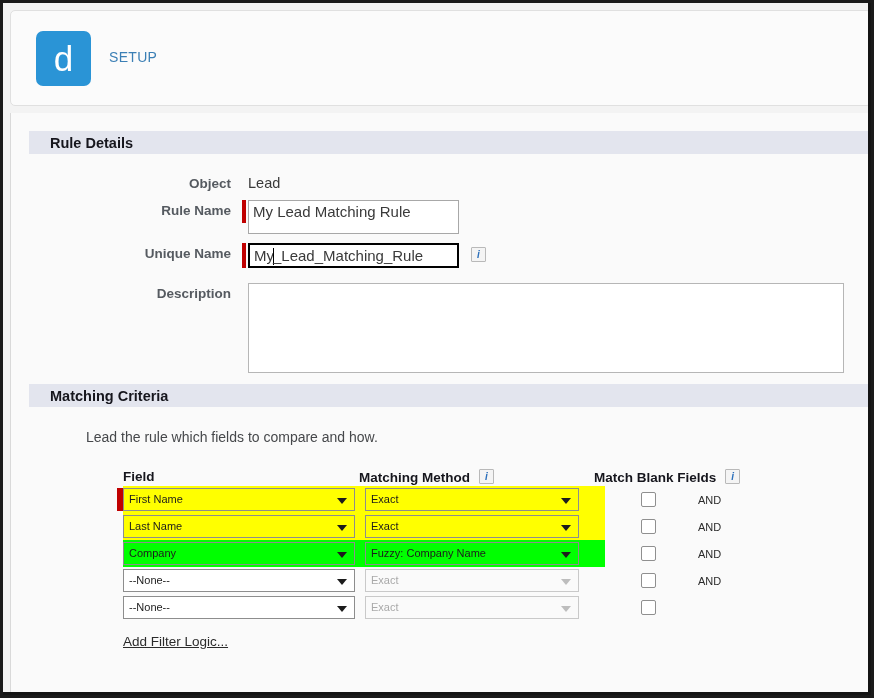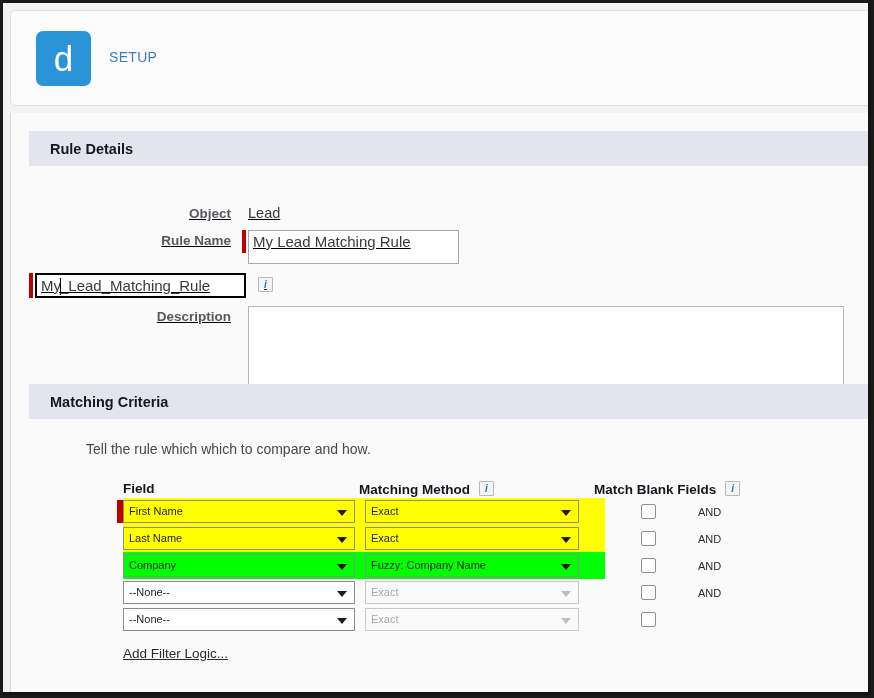"Rule Details" .section-bar { height: 35px -> 23px }
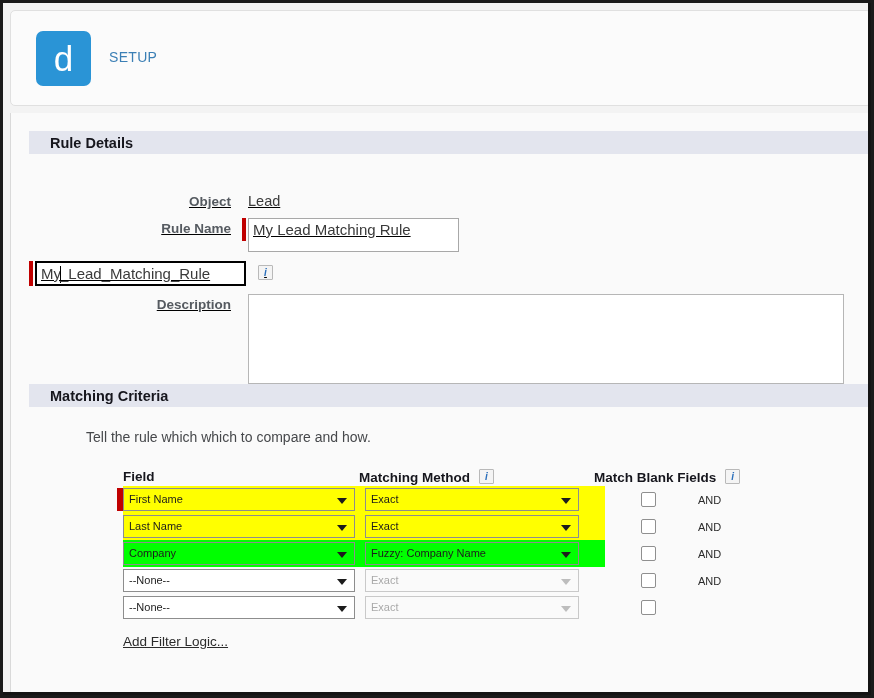"Object" div { padding-top: 28px -> 10px; text-decoration: underline -> none }
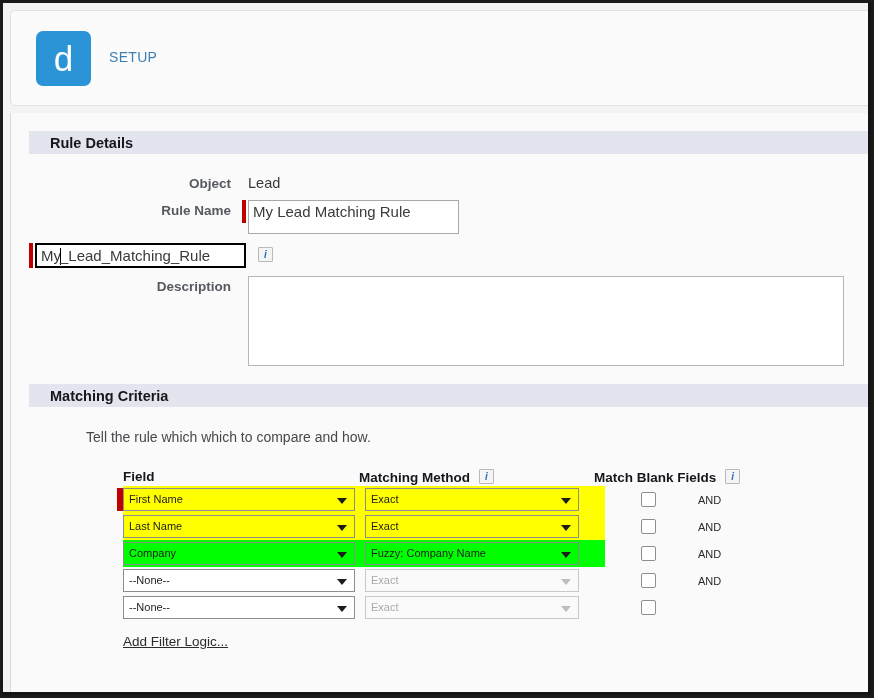"Unique Name" div.form-label { html: none -> <div>Unique Name</div> }
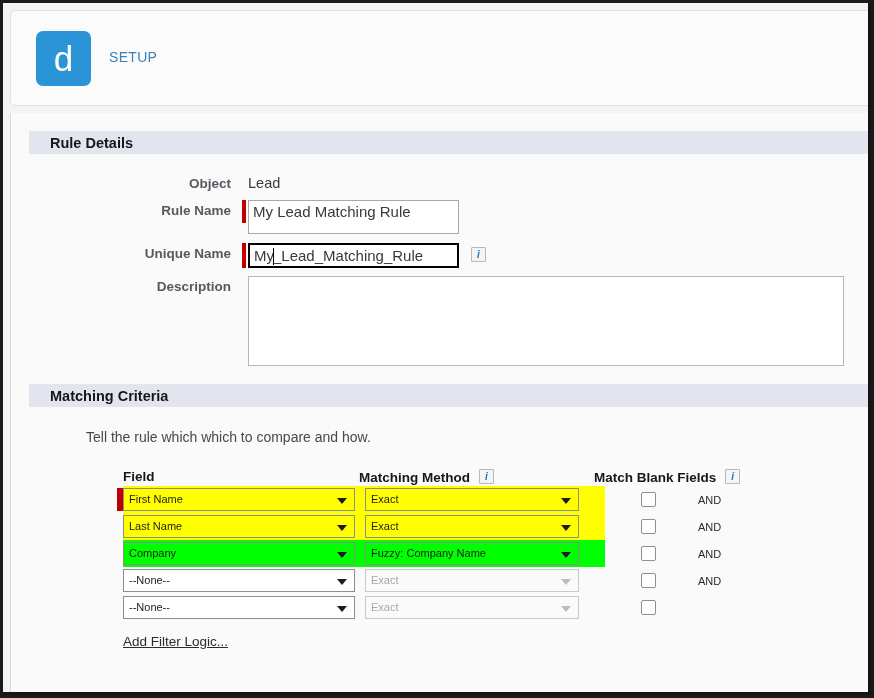"Description" div.form-row { margin-top: 8px -> 15px }
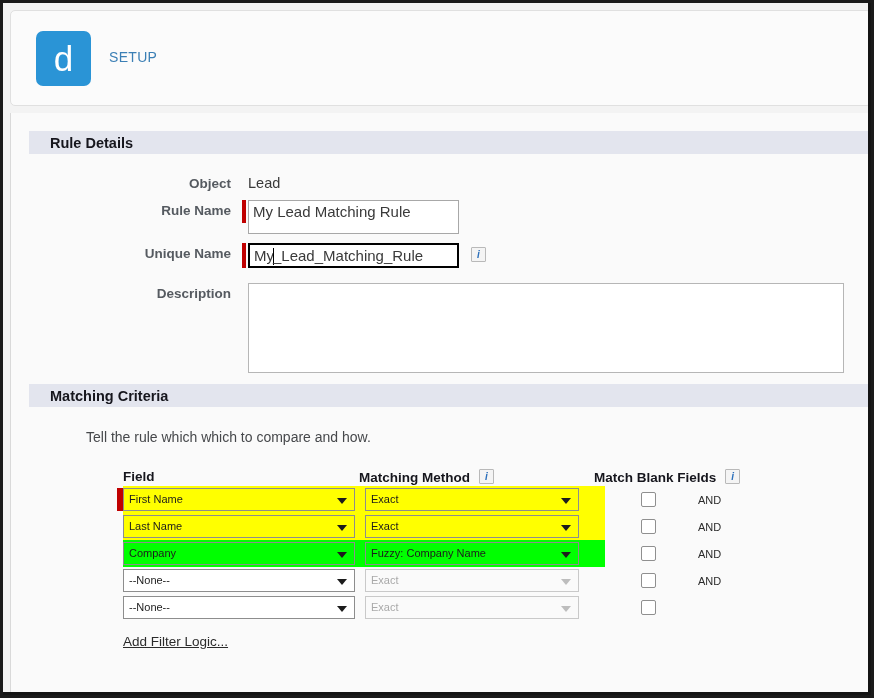"Tell the rule which which" div.helper-text { text: Tell the rule which which -> Lead the rule which fields }
